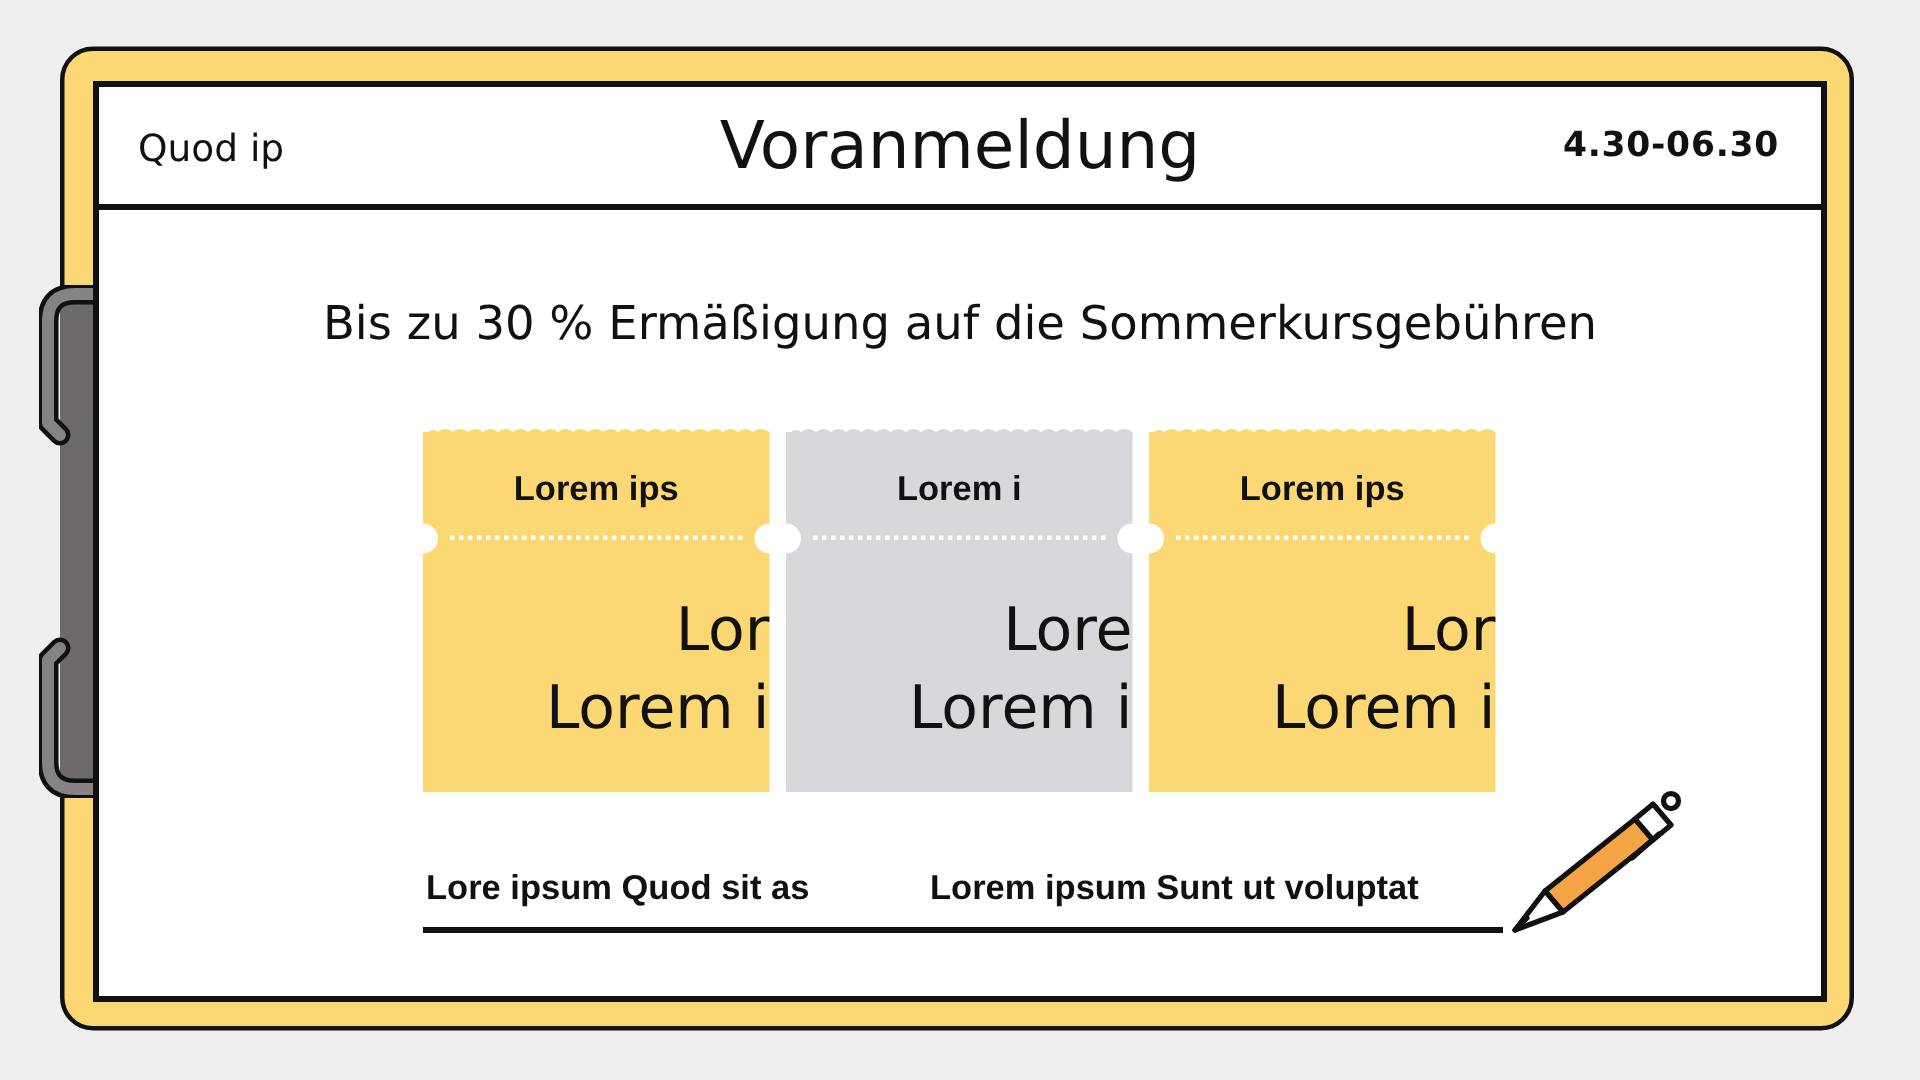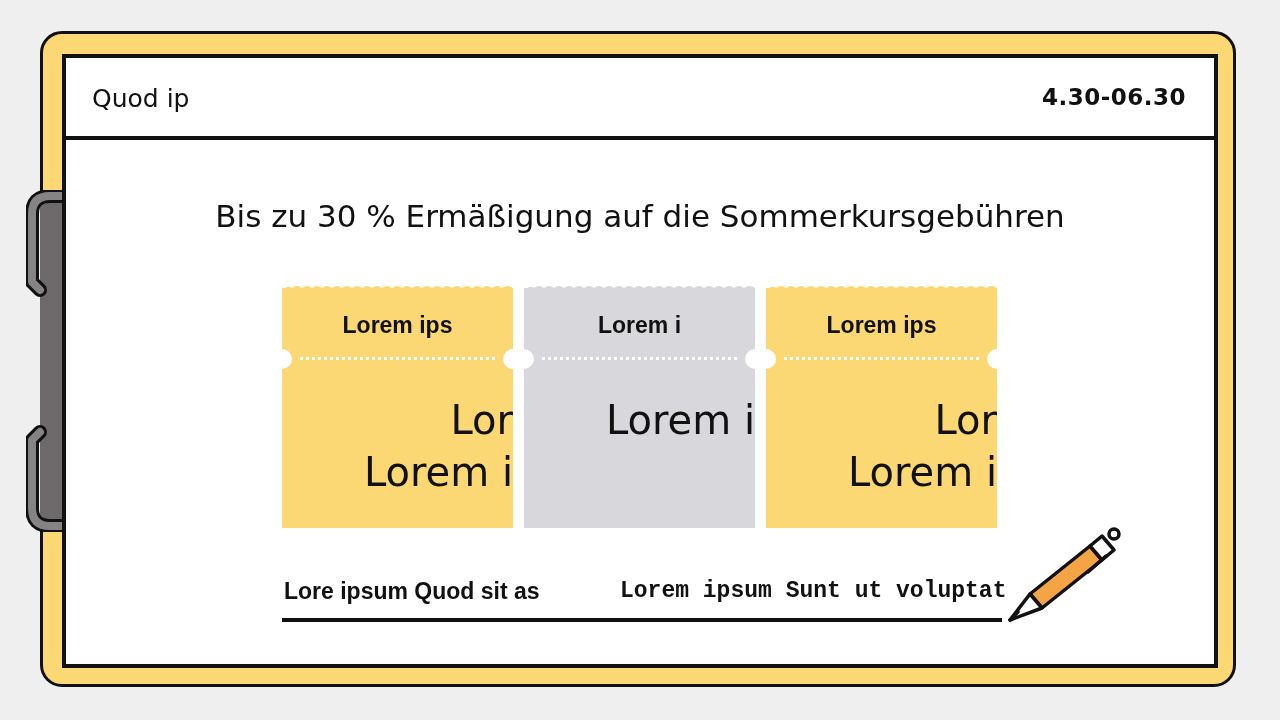"Voranmeldung" div.h-title { html: none -> <div>Voranmeldung</div> }
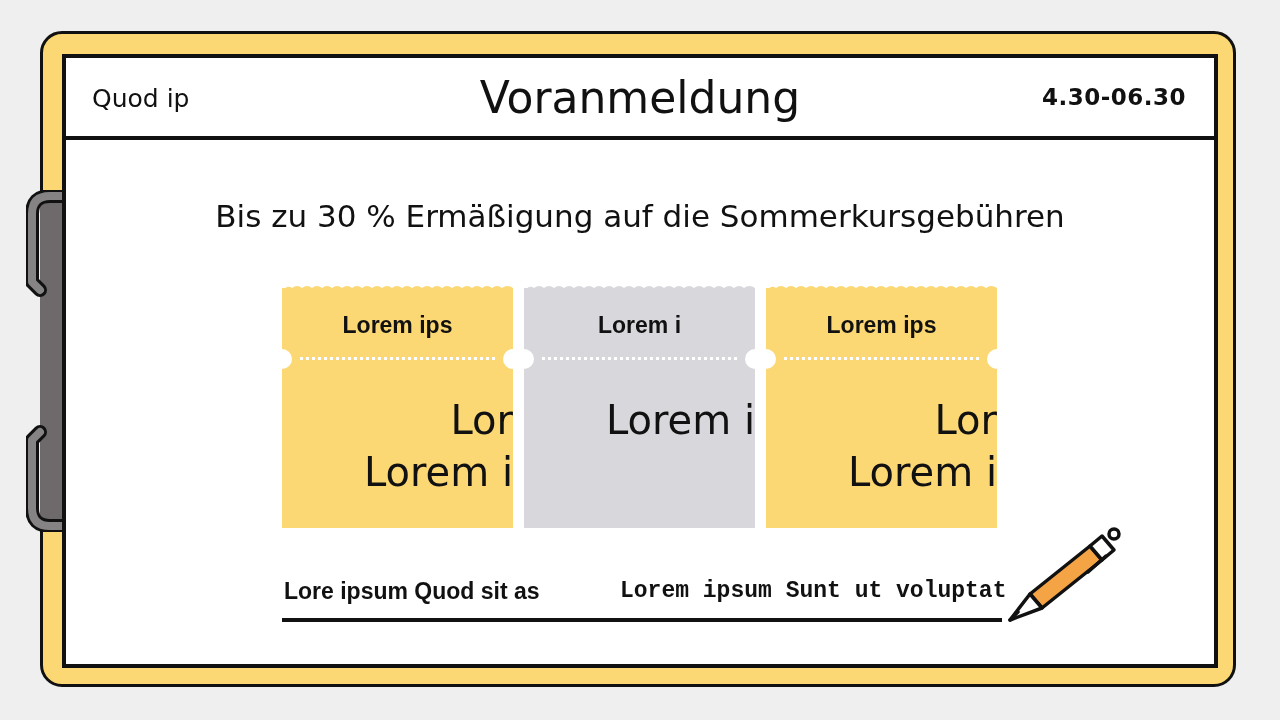"Lore" div { html: none -> <div>Lore</div> }
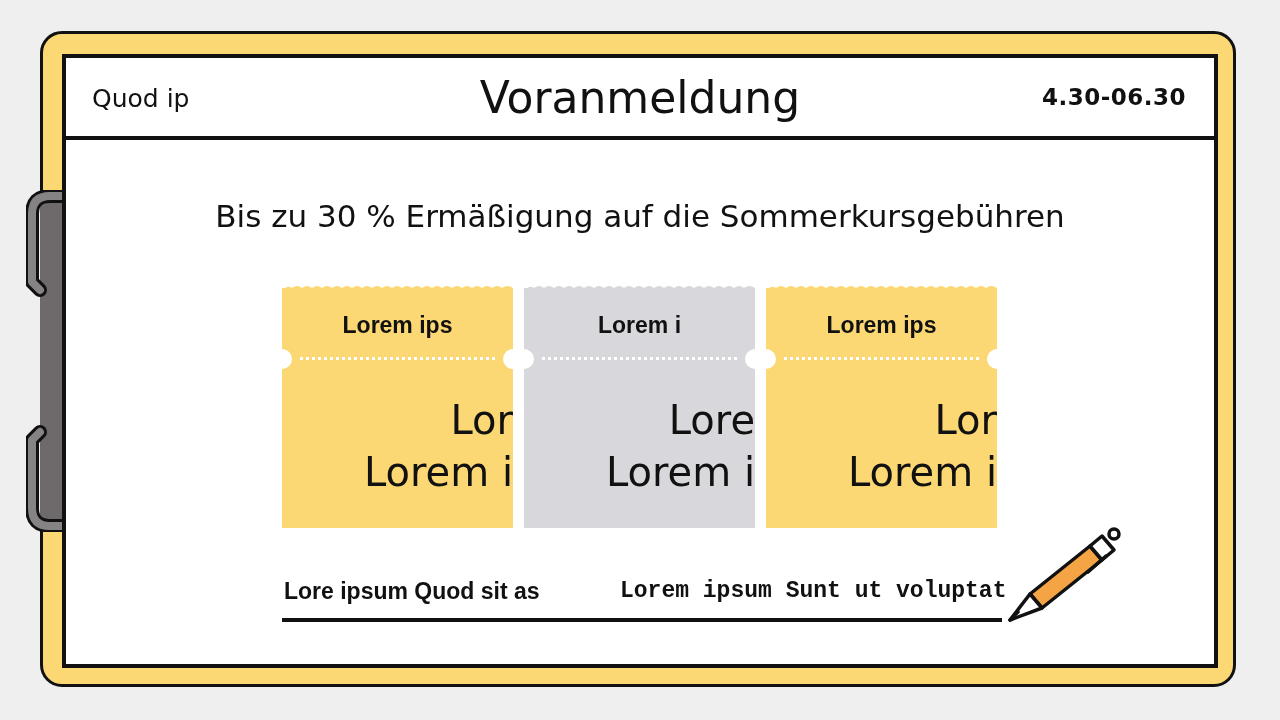"Lorem ipsum Sunt ut voluptat" span.footer-text { font-family: Liberation Mono, monospace -> none }
